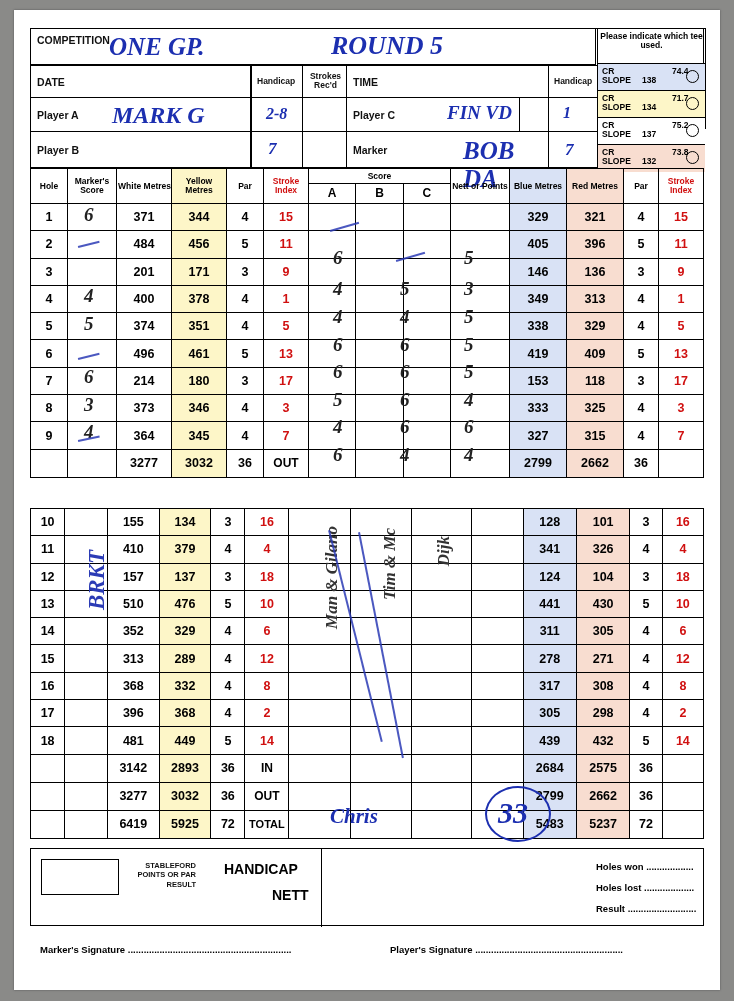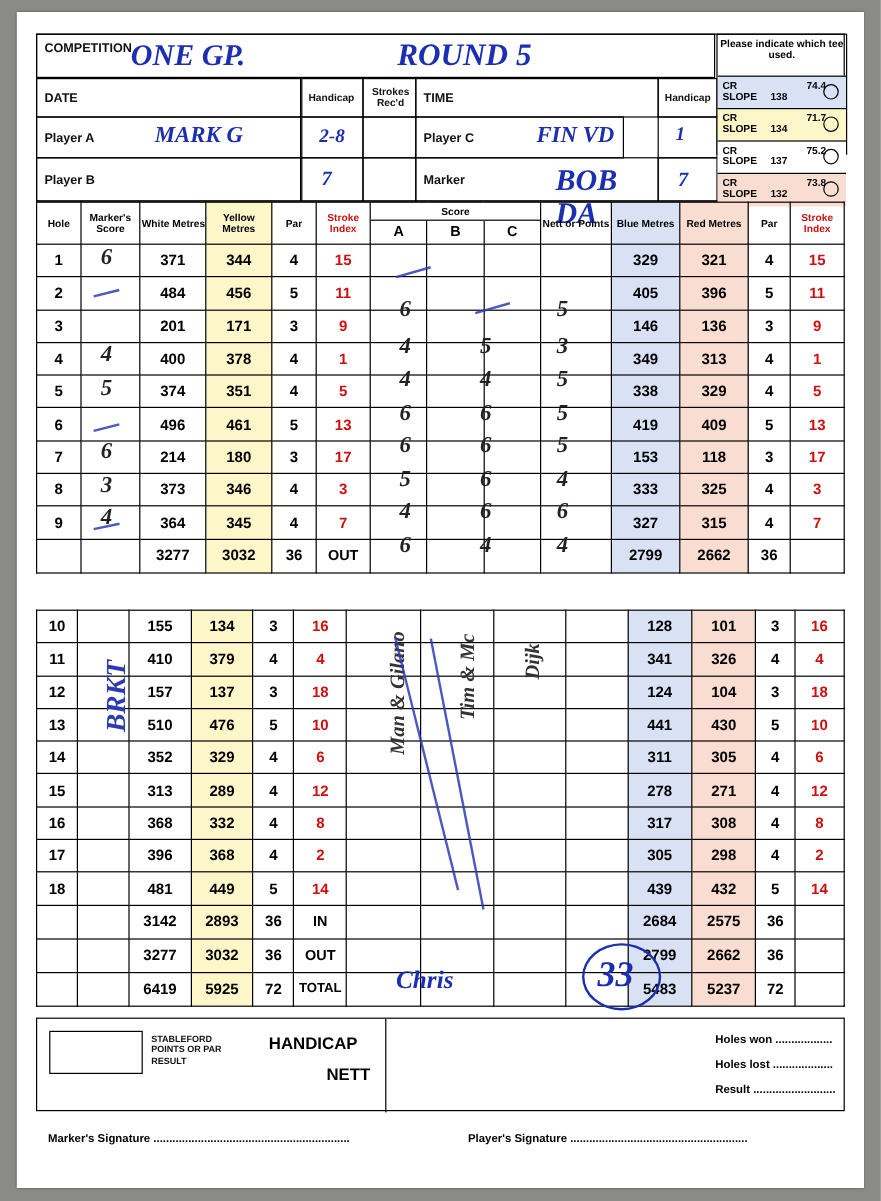"MARK G" div.hand { font-size: 19px -> 24px; left: 98px -> 81px }
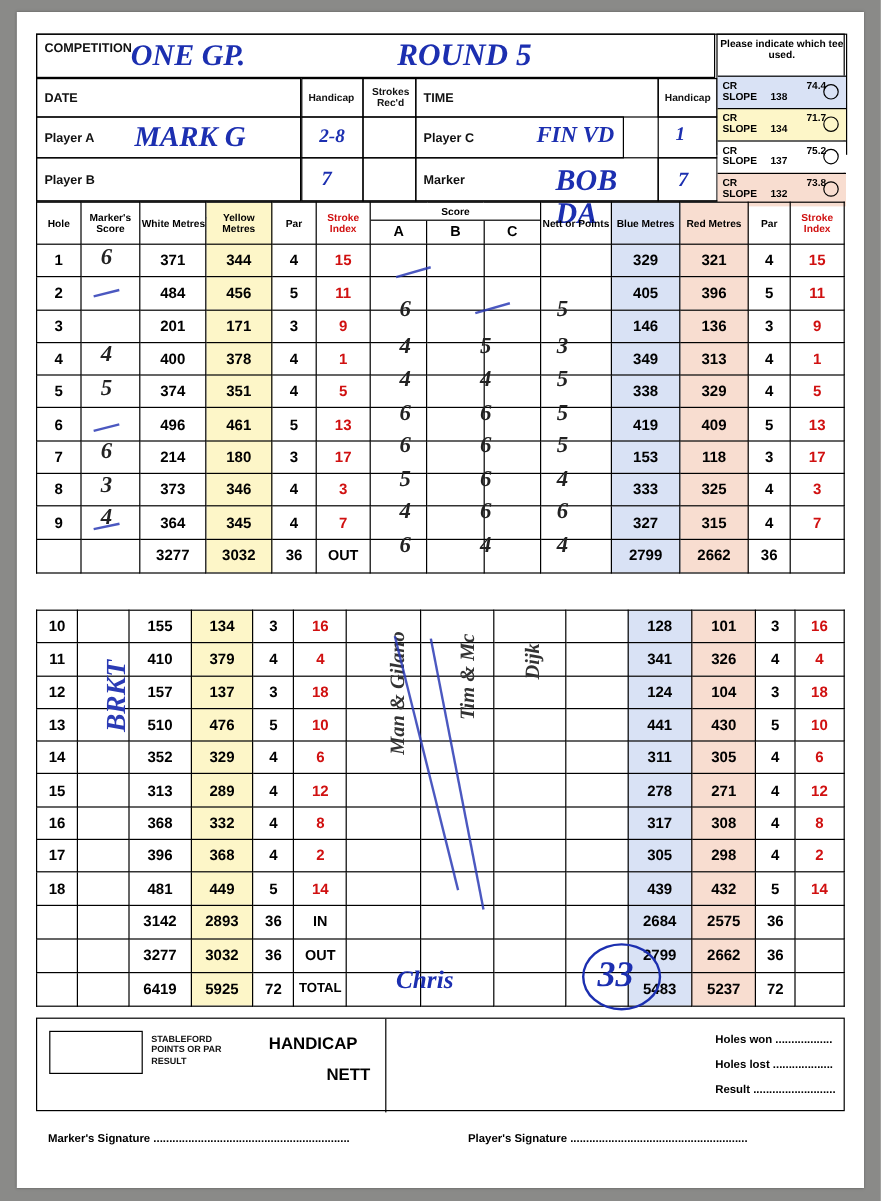"STABLEFORD POINTS OR PAR RESULT" .foot { text-align: none -> right }
